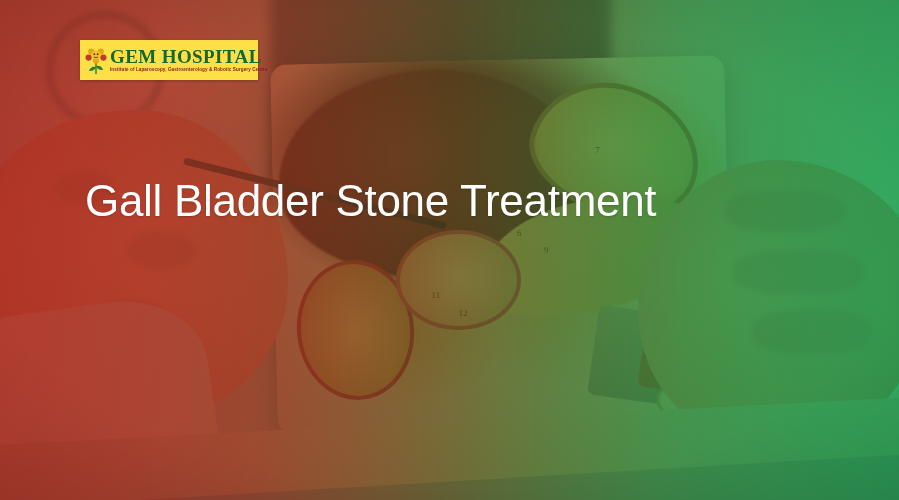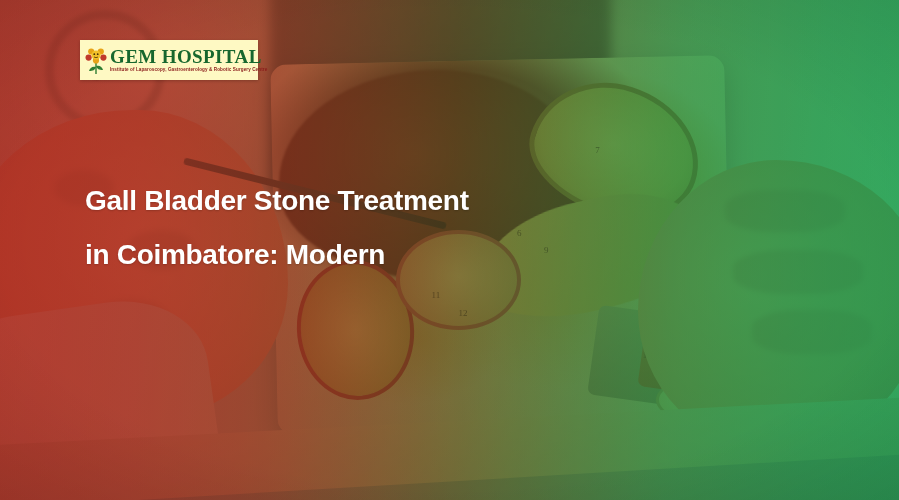"GEM HOSPITAL" .logo-box { background: #fef9c3 -> #fde047 }
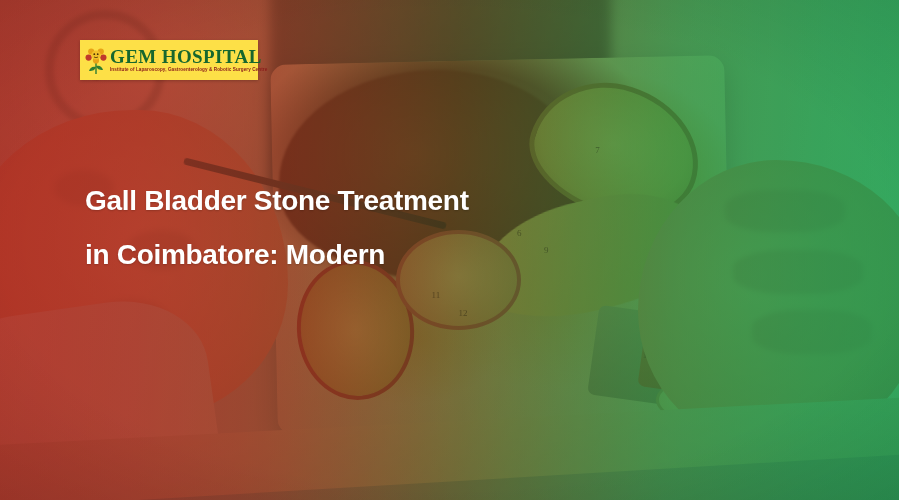"Gall Bladder Stone Treatment" .headline { font-size: 28px -> 44px; font-weight: bold -> normal }
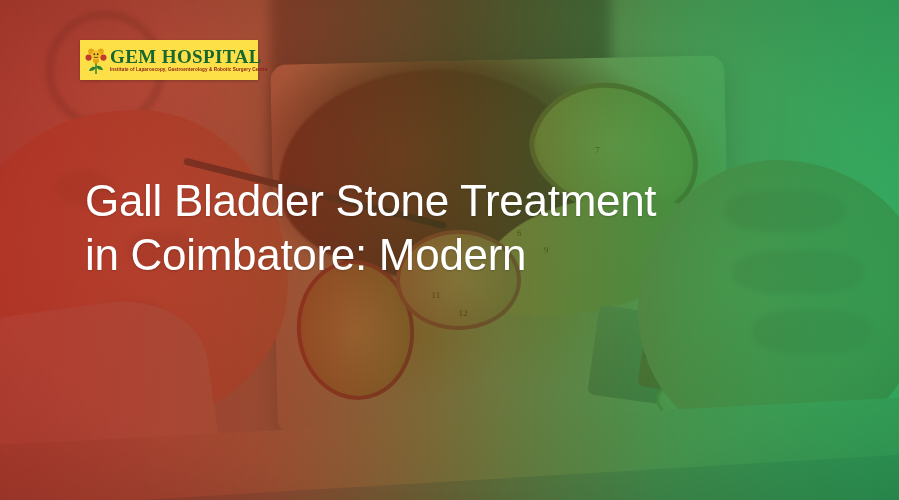"in Coimbatore: Modern" span { html: <span>in Coimbatore: Modern</span> -> none }
